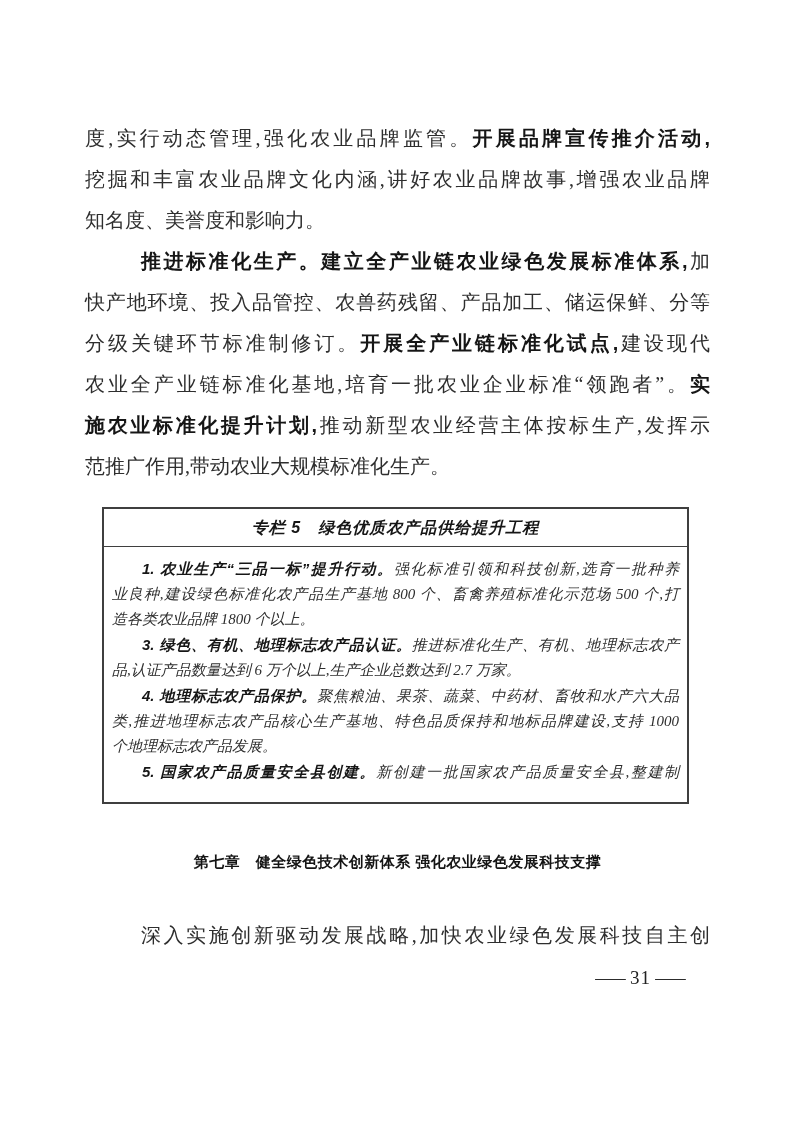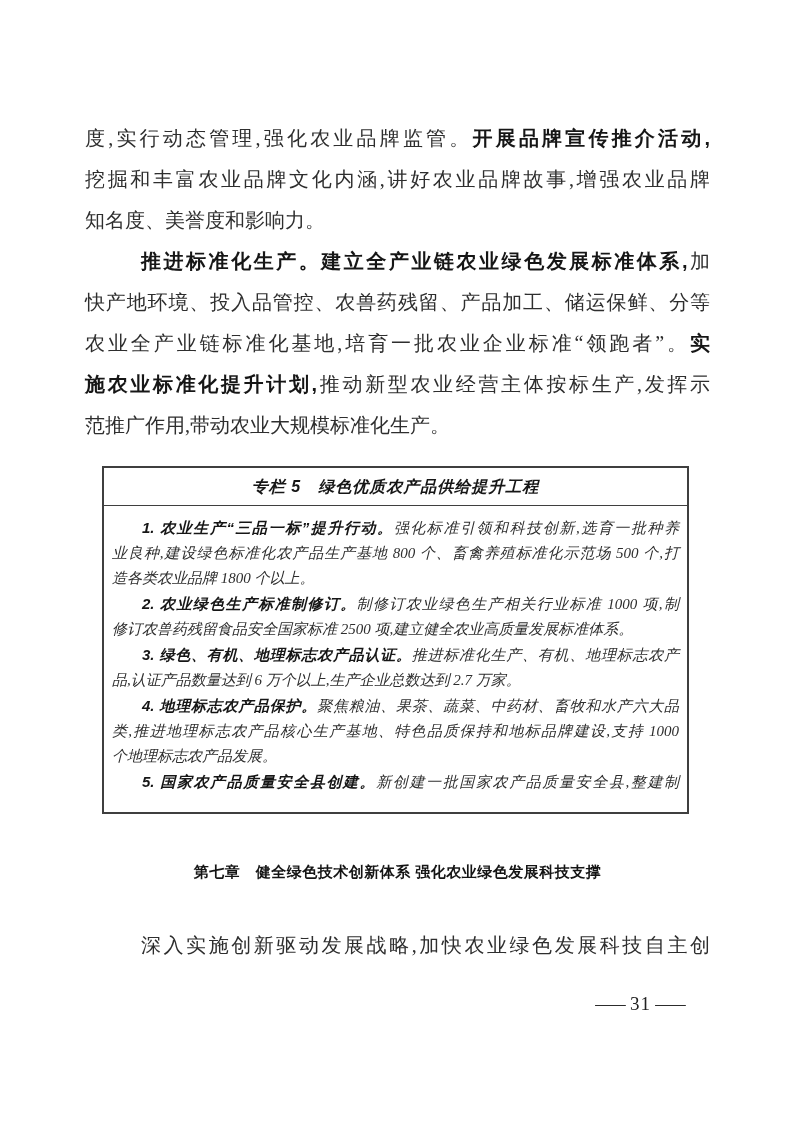"分级关键环节标准制修订。开展全产业链标准化试点,建设现代" div.line { html: none -> <div><span>分级关键环节标准制修订。</span><span>开展全产业链标准化试点,</span><span>建设现代</span></div> }
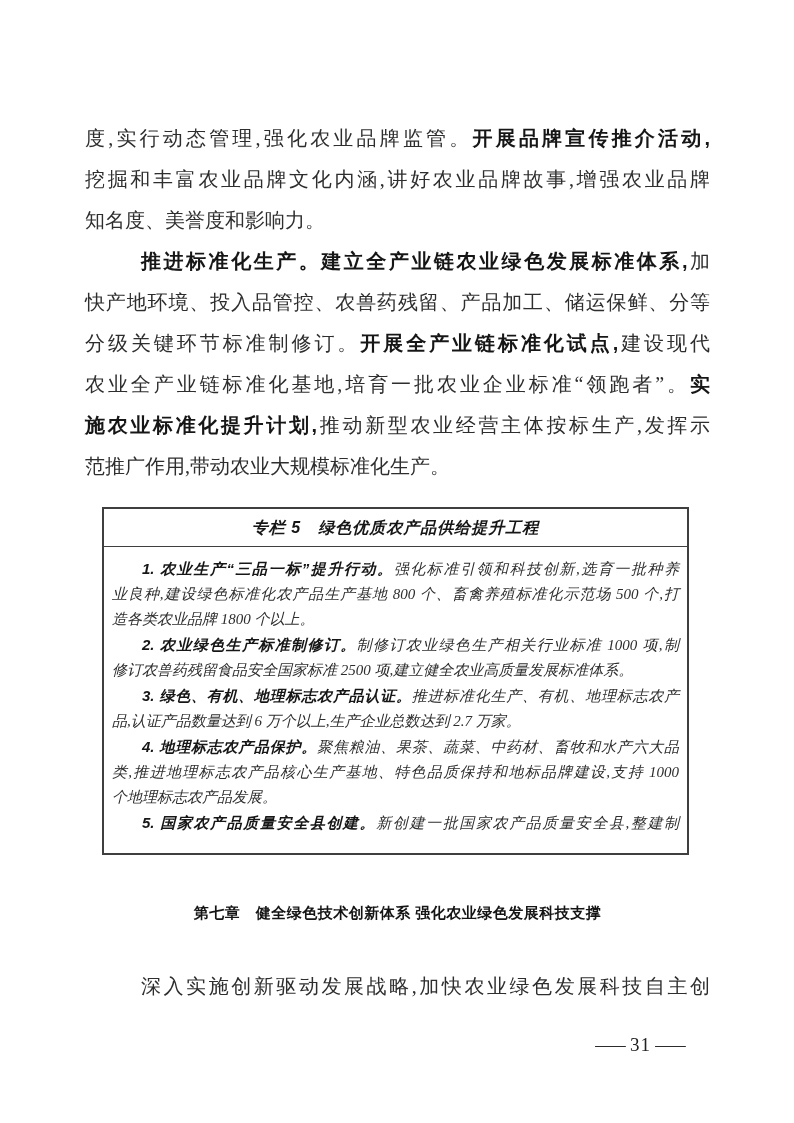"2. 农业绿色生产标准制修订。制修订农业绿色生产相关行业标准 1000 项,制" div.box-item { html: <div> <div><span>2. 农业绿色生产标准制修订。</span><span>制修订农业绿色生产相关行业标准 1000 项,制</span></div> <div><span>修订农兽药残留食品安全国家标准 2500 项,建立健全农业高质量发展标准体系。</span></div> </div> -> none }
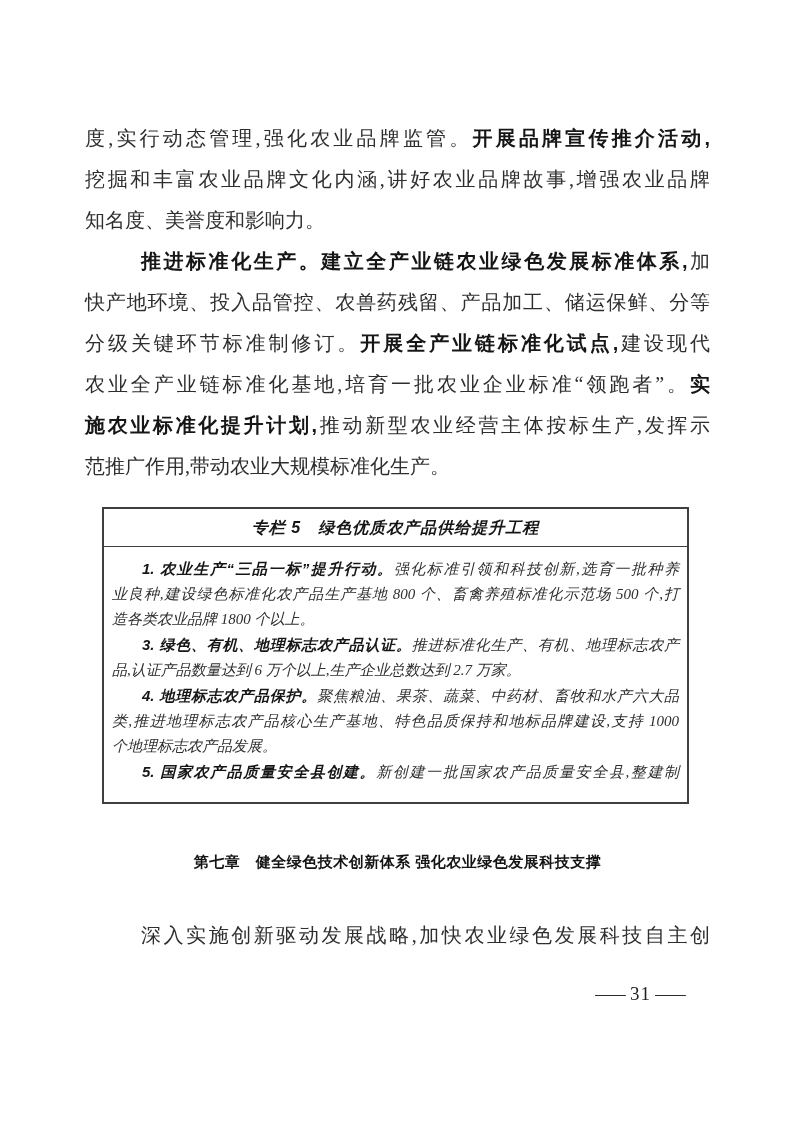"— 31 —" .page-footer { margin-top: 25px -> 9px }
